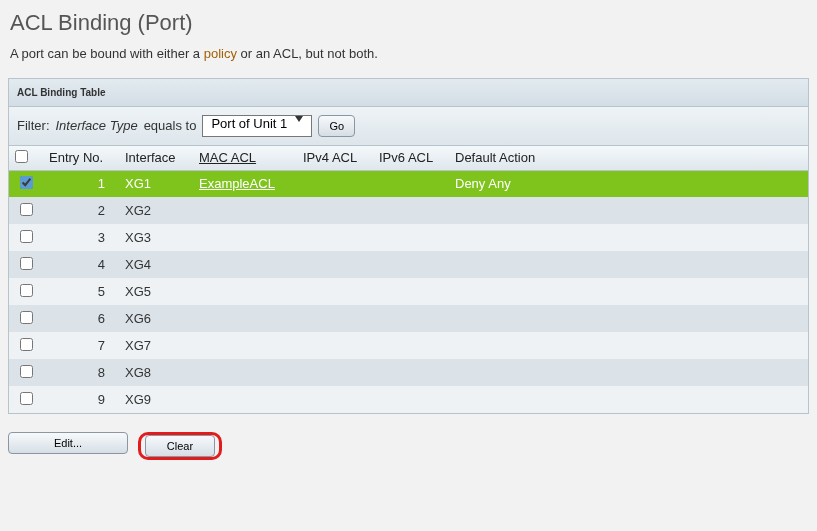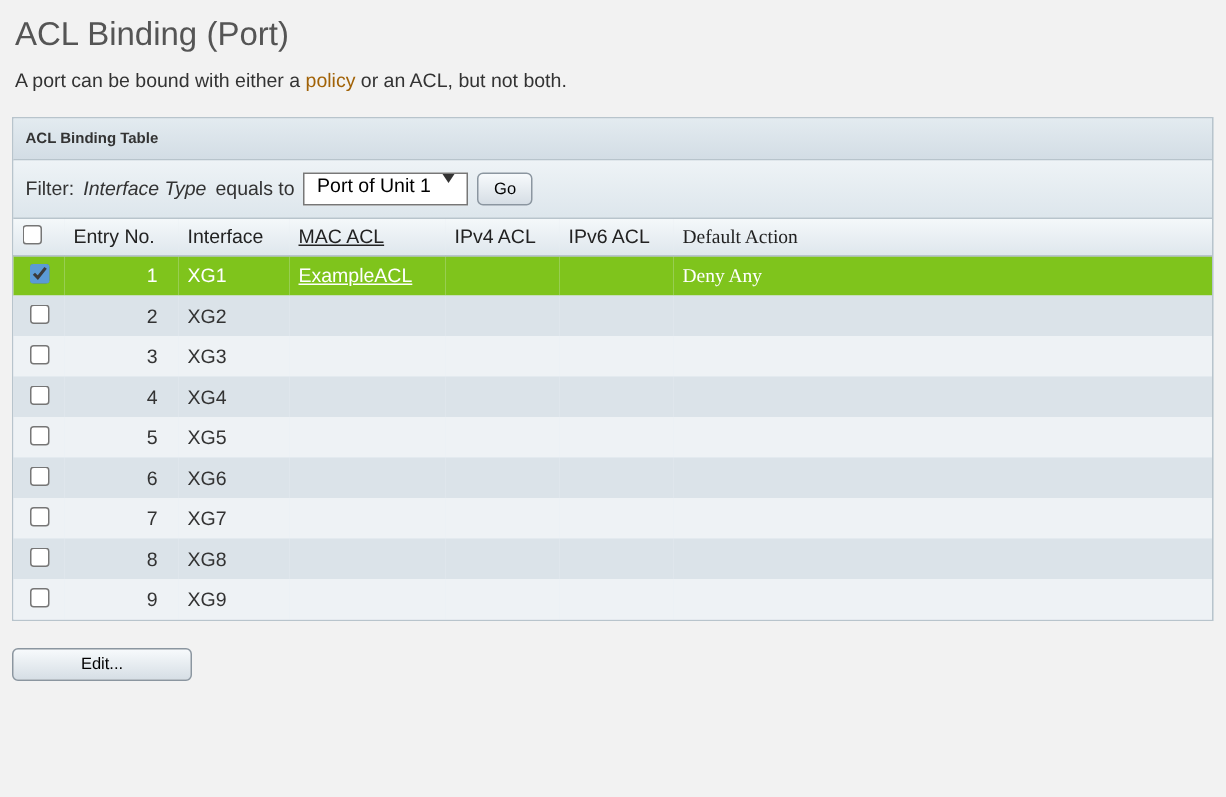"Default Action" .col-act { font-family: Liberation Serif, serif -> none }
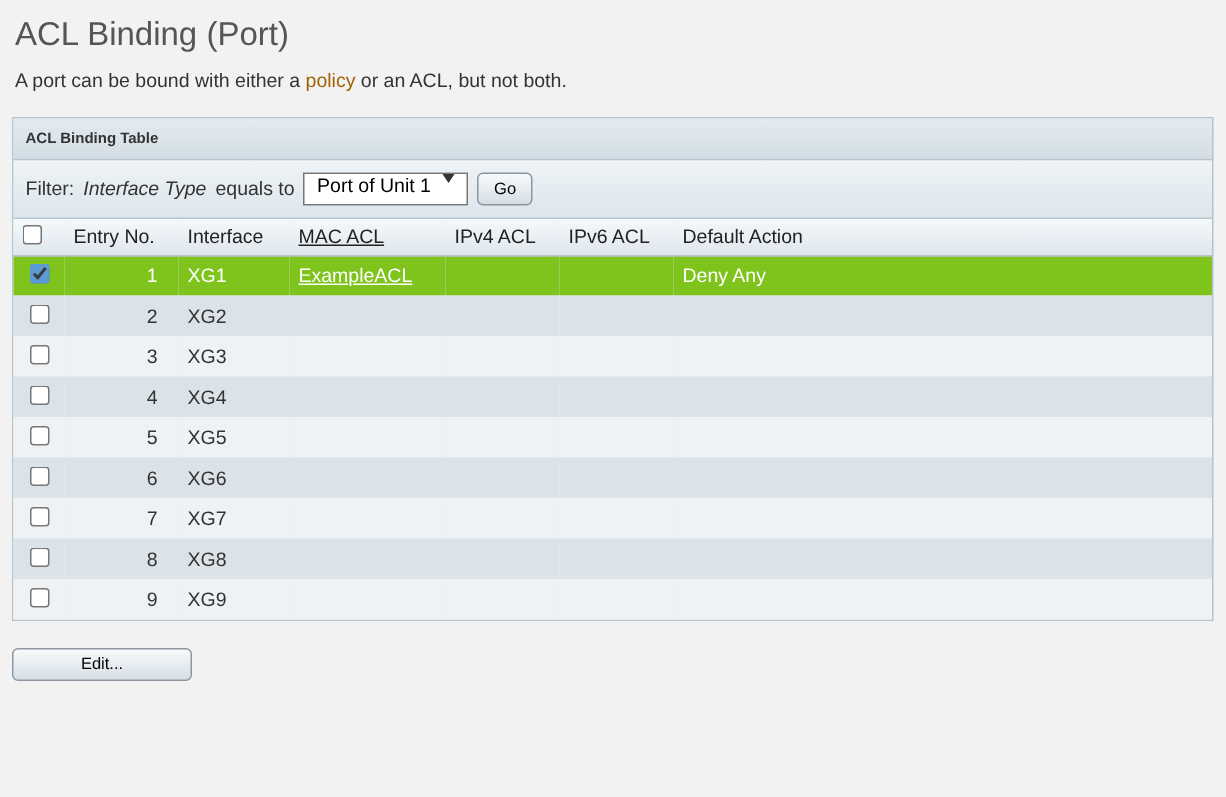"Clear" span.highlight-ring { html: none -> <span> <button>Clear</button> </span> }
